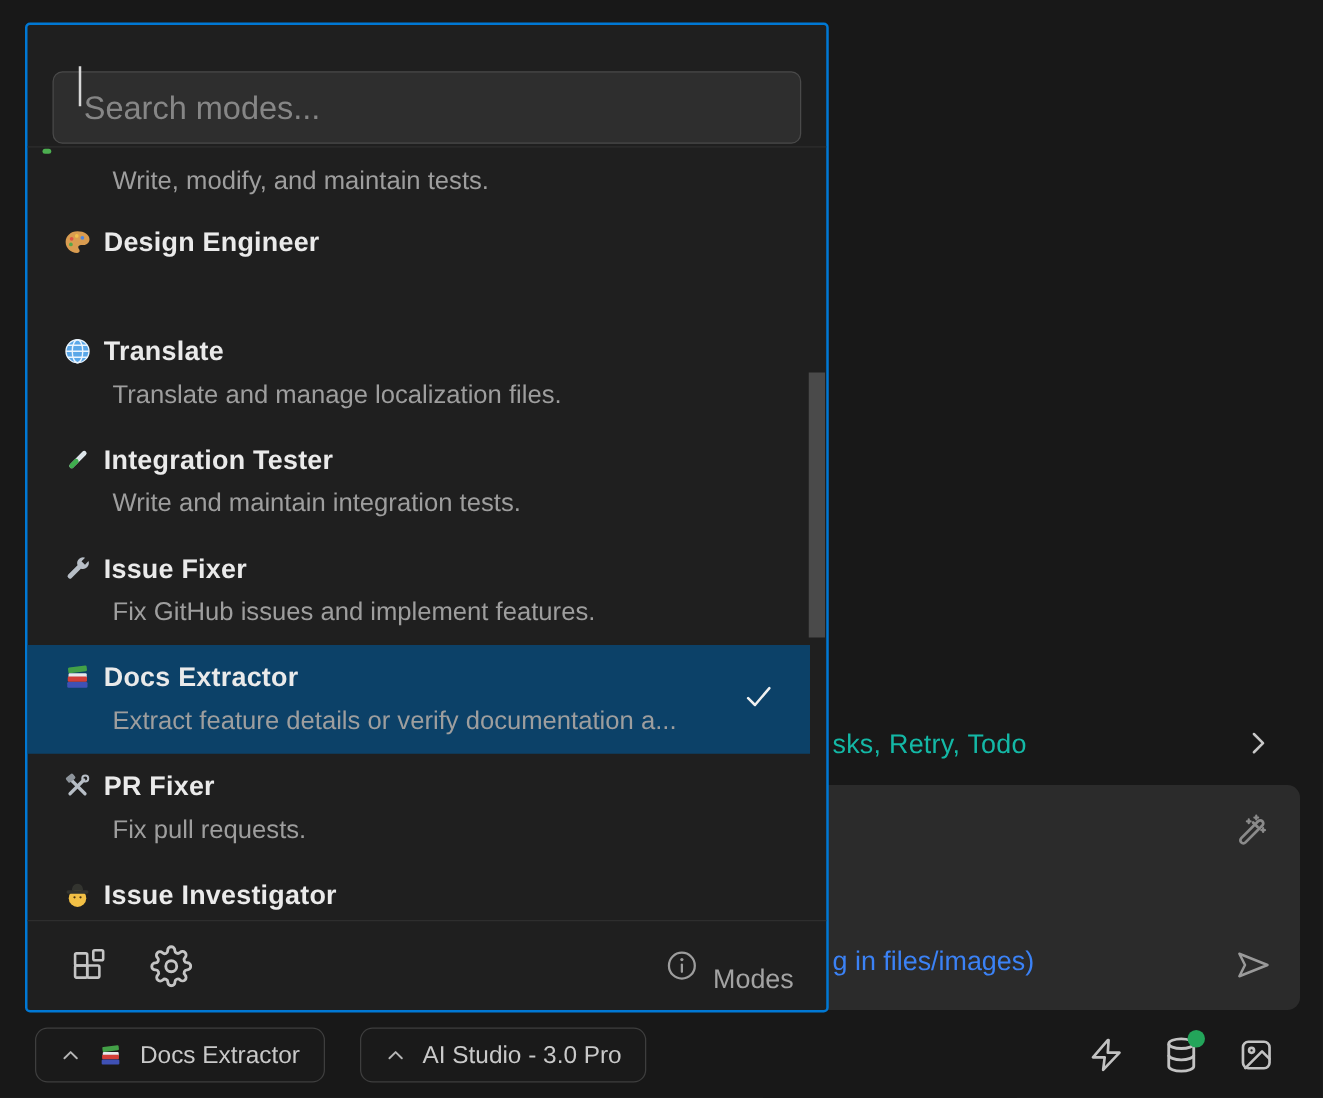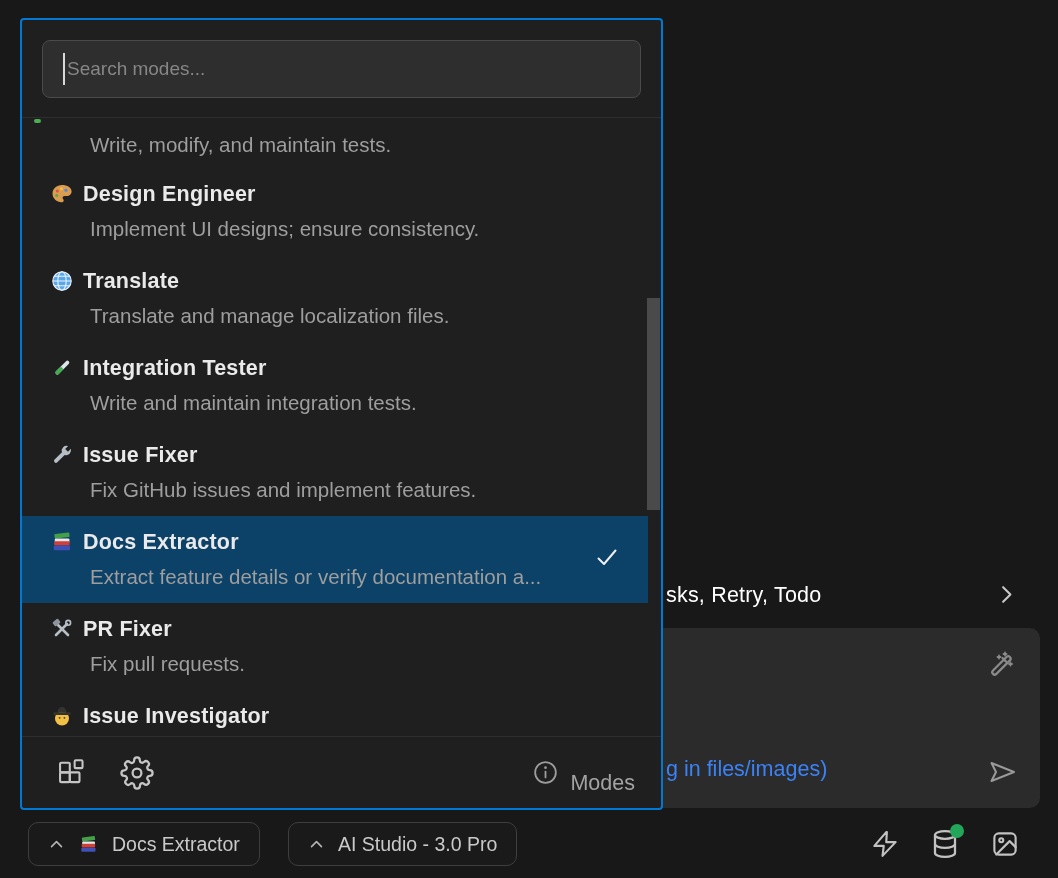"Search modes..." .search-input { font-size: 19px -> 26px; margin-top: none -> 17px }
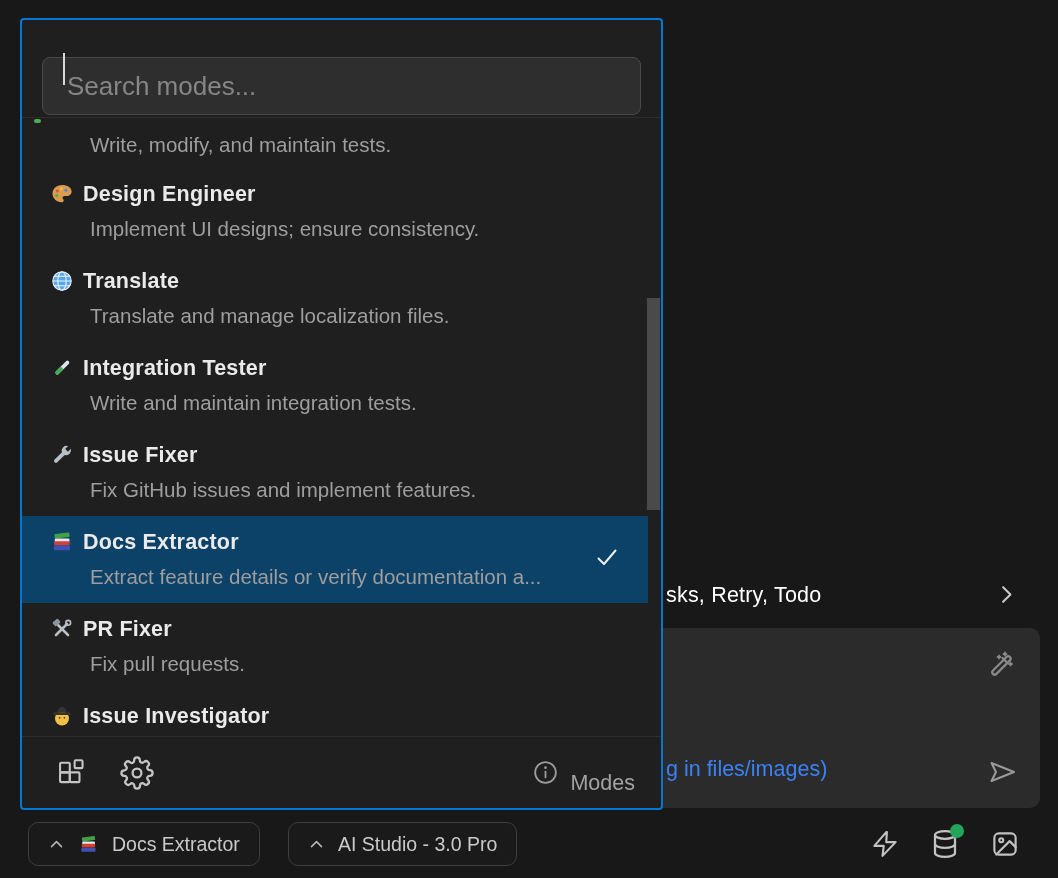"Implement UI designs; ensure" div.mode-desc { html: <div>Implement UI designs; ensure consistency.</div> -> none }
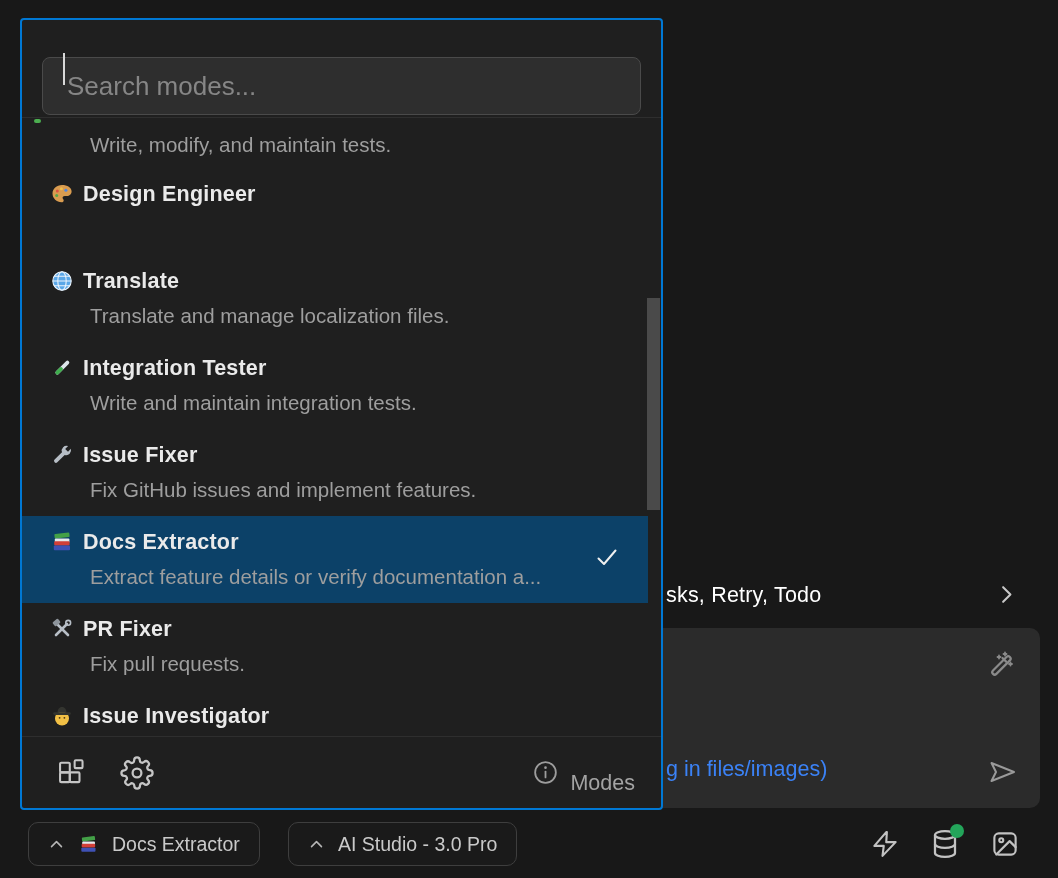"sks, Retry, Todo" .chat-header-text { color: #ffffff -> #14b8a6 }
